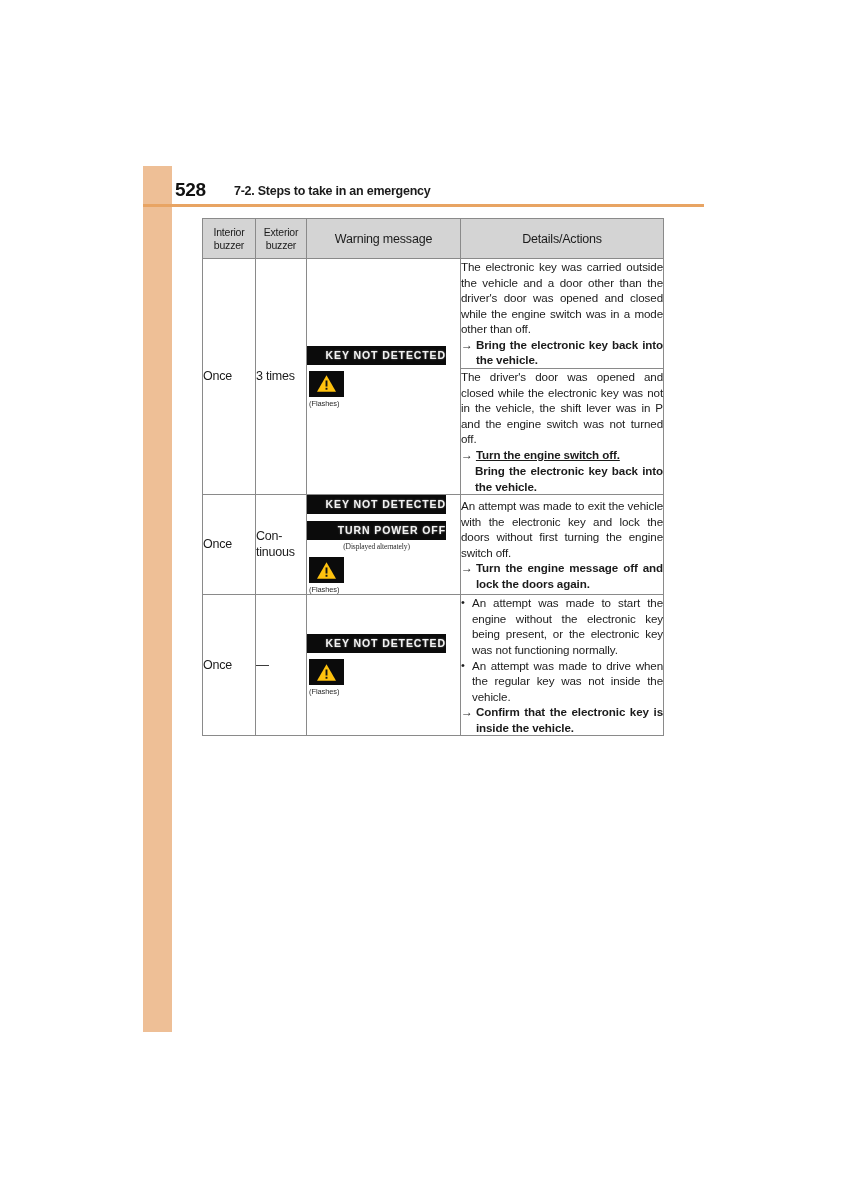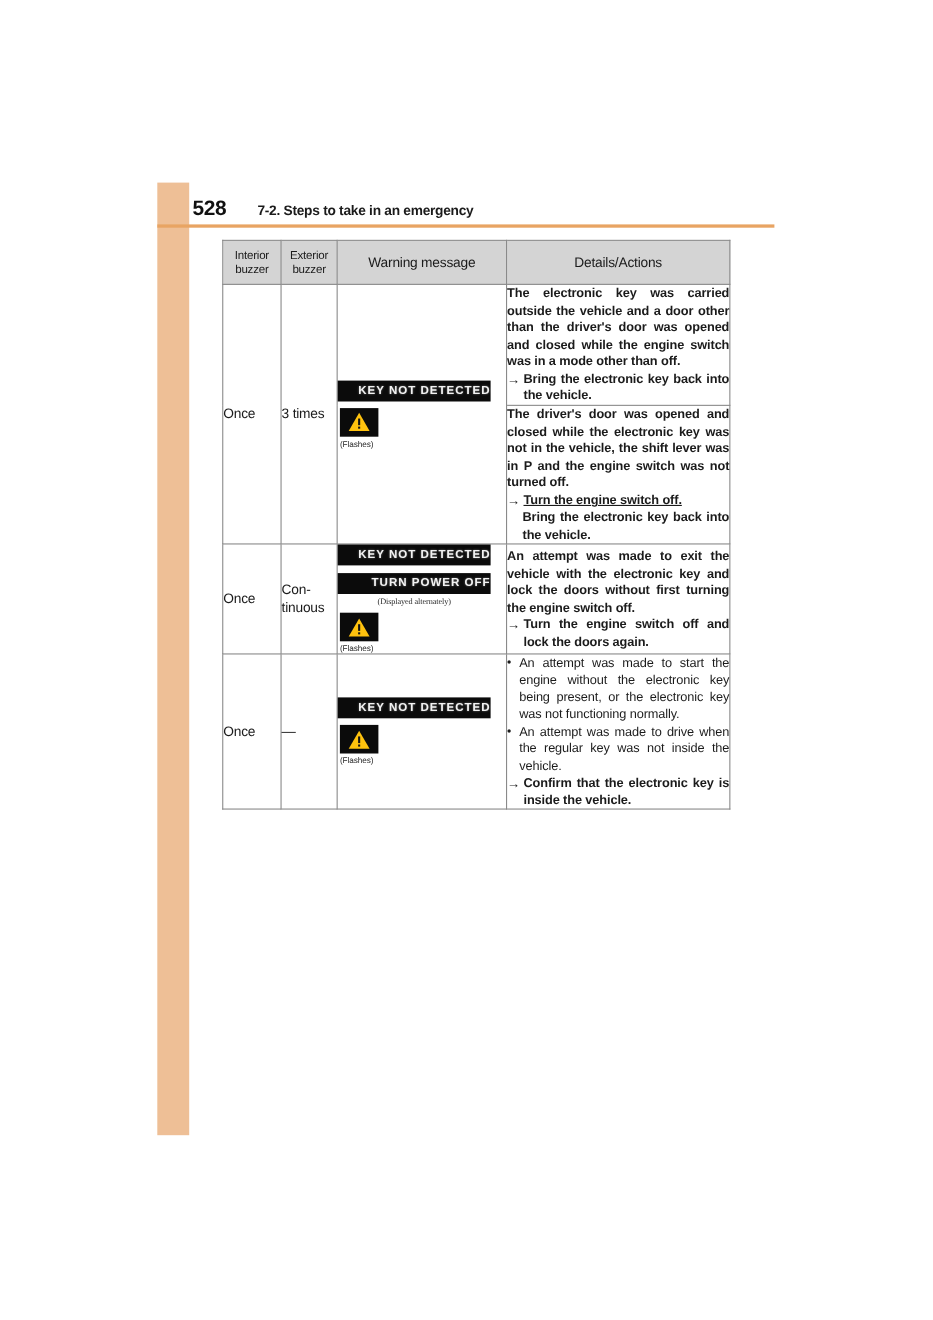"The electronic key was carried" .dp { font-weight: bold -> none }
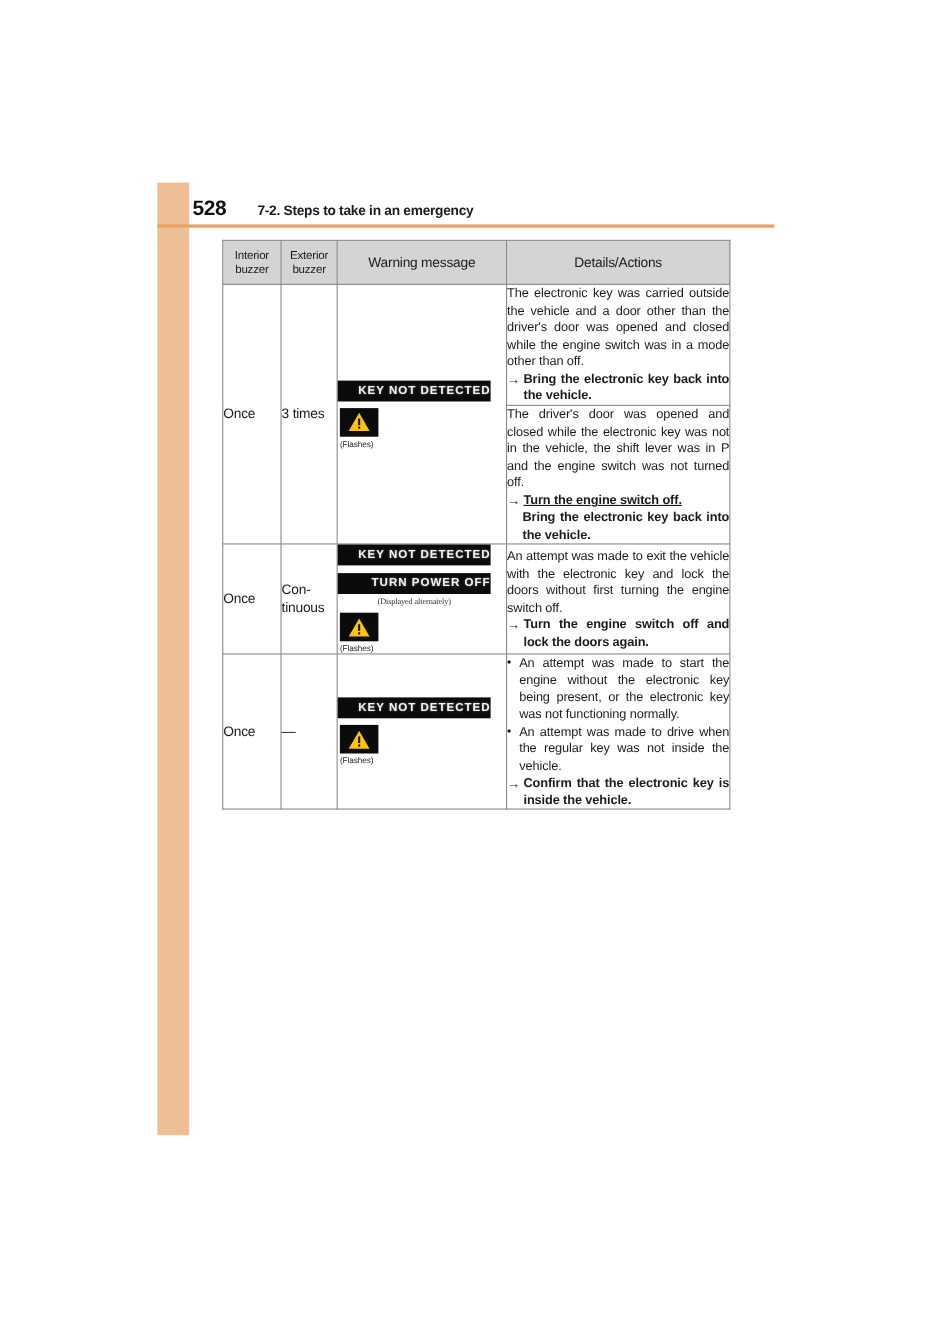"Turn the engine switch off" span.atext { text: switch -> message }
